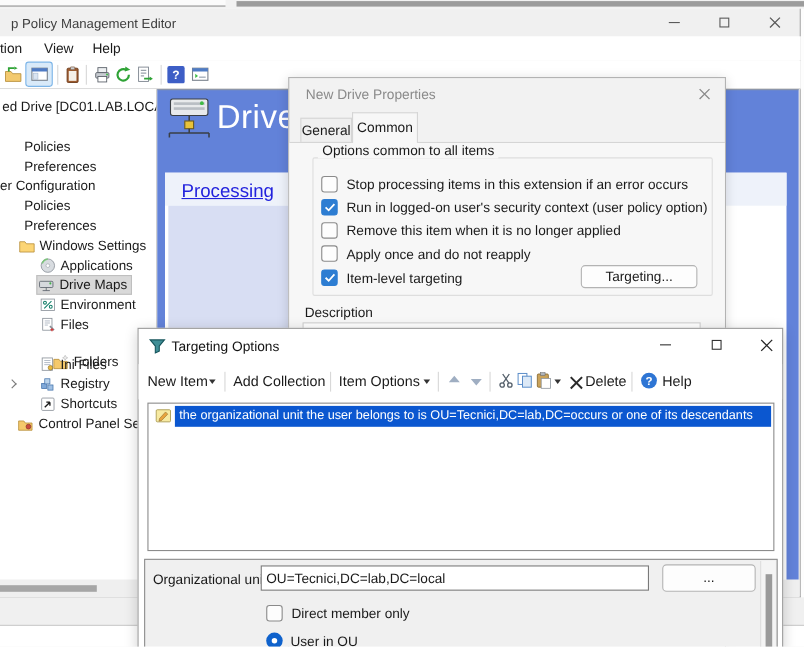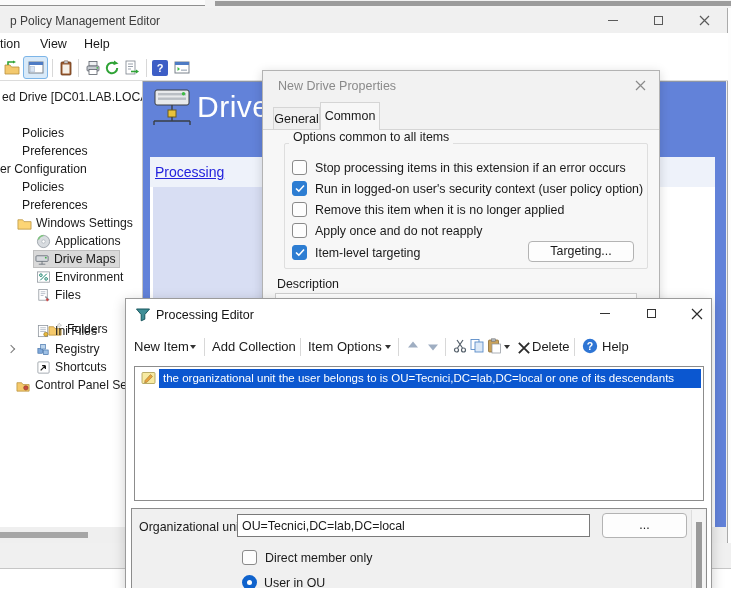"Processing" .plink { font-size: 14px -> 17px; left: 5px -> 15px }
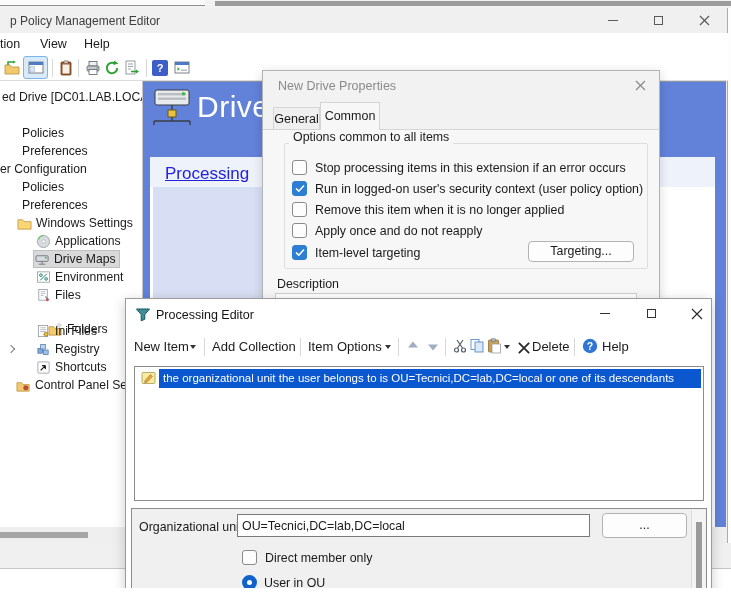"Processing Editor" span.txt { text: Processing Editor -> Targeting Options }
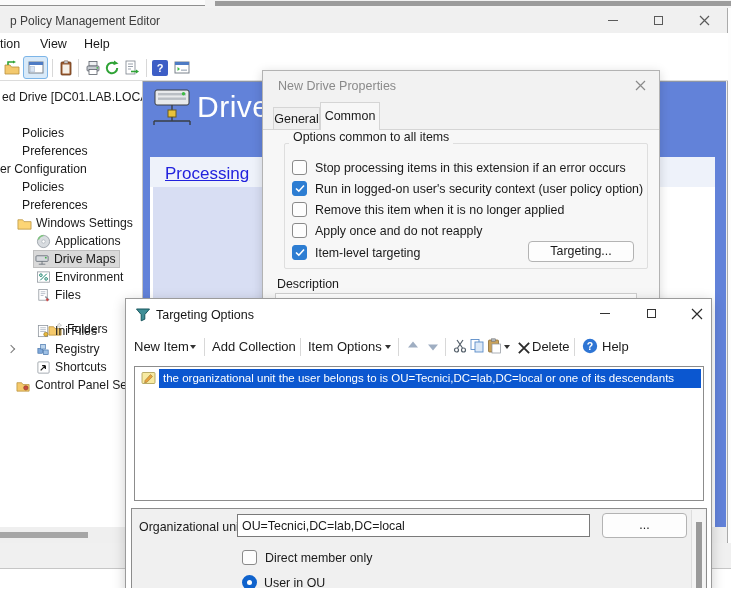"the organizational unit the user" span.te-row-text { text: local -> occurs }
